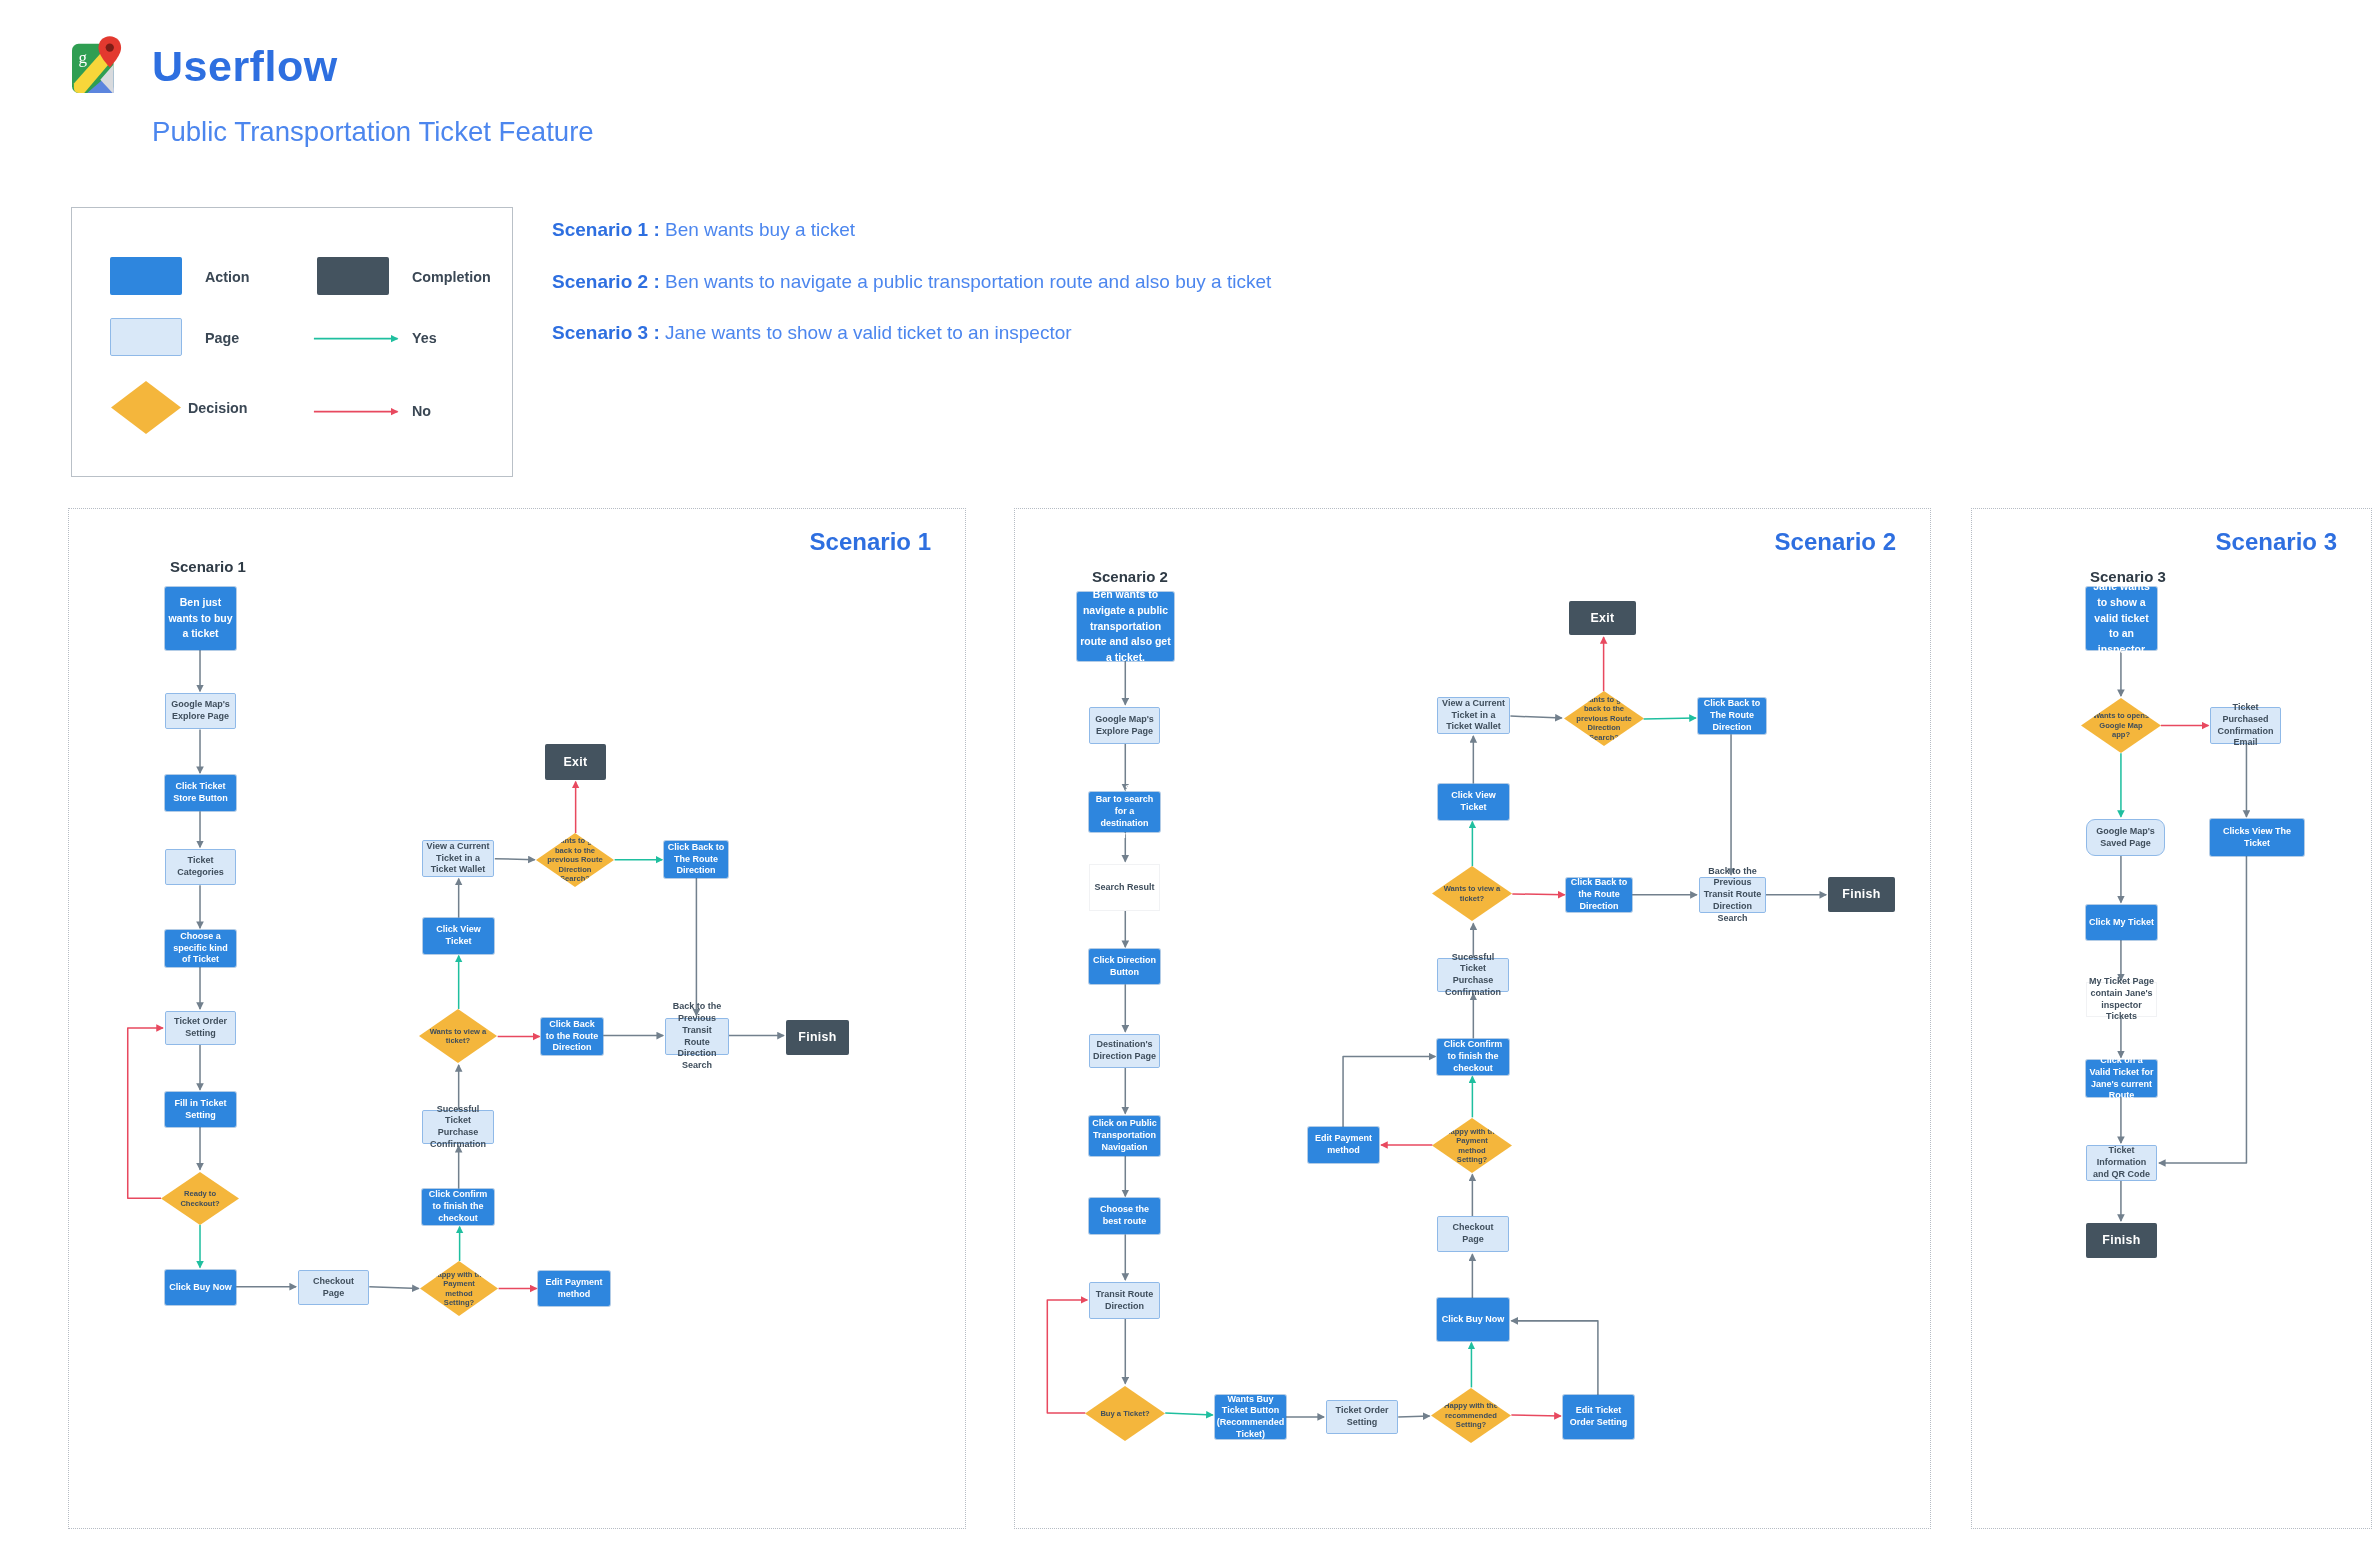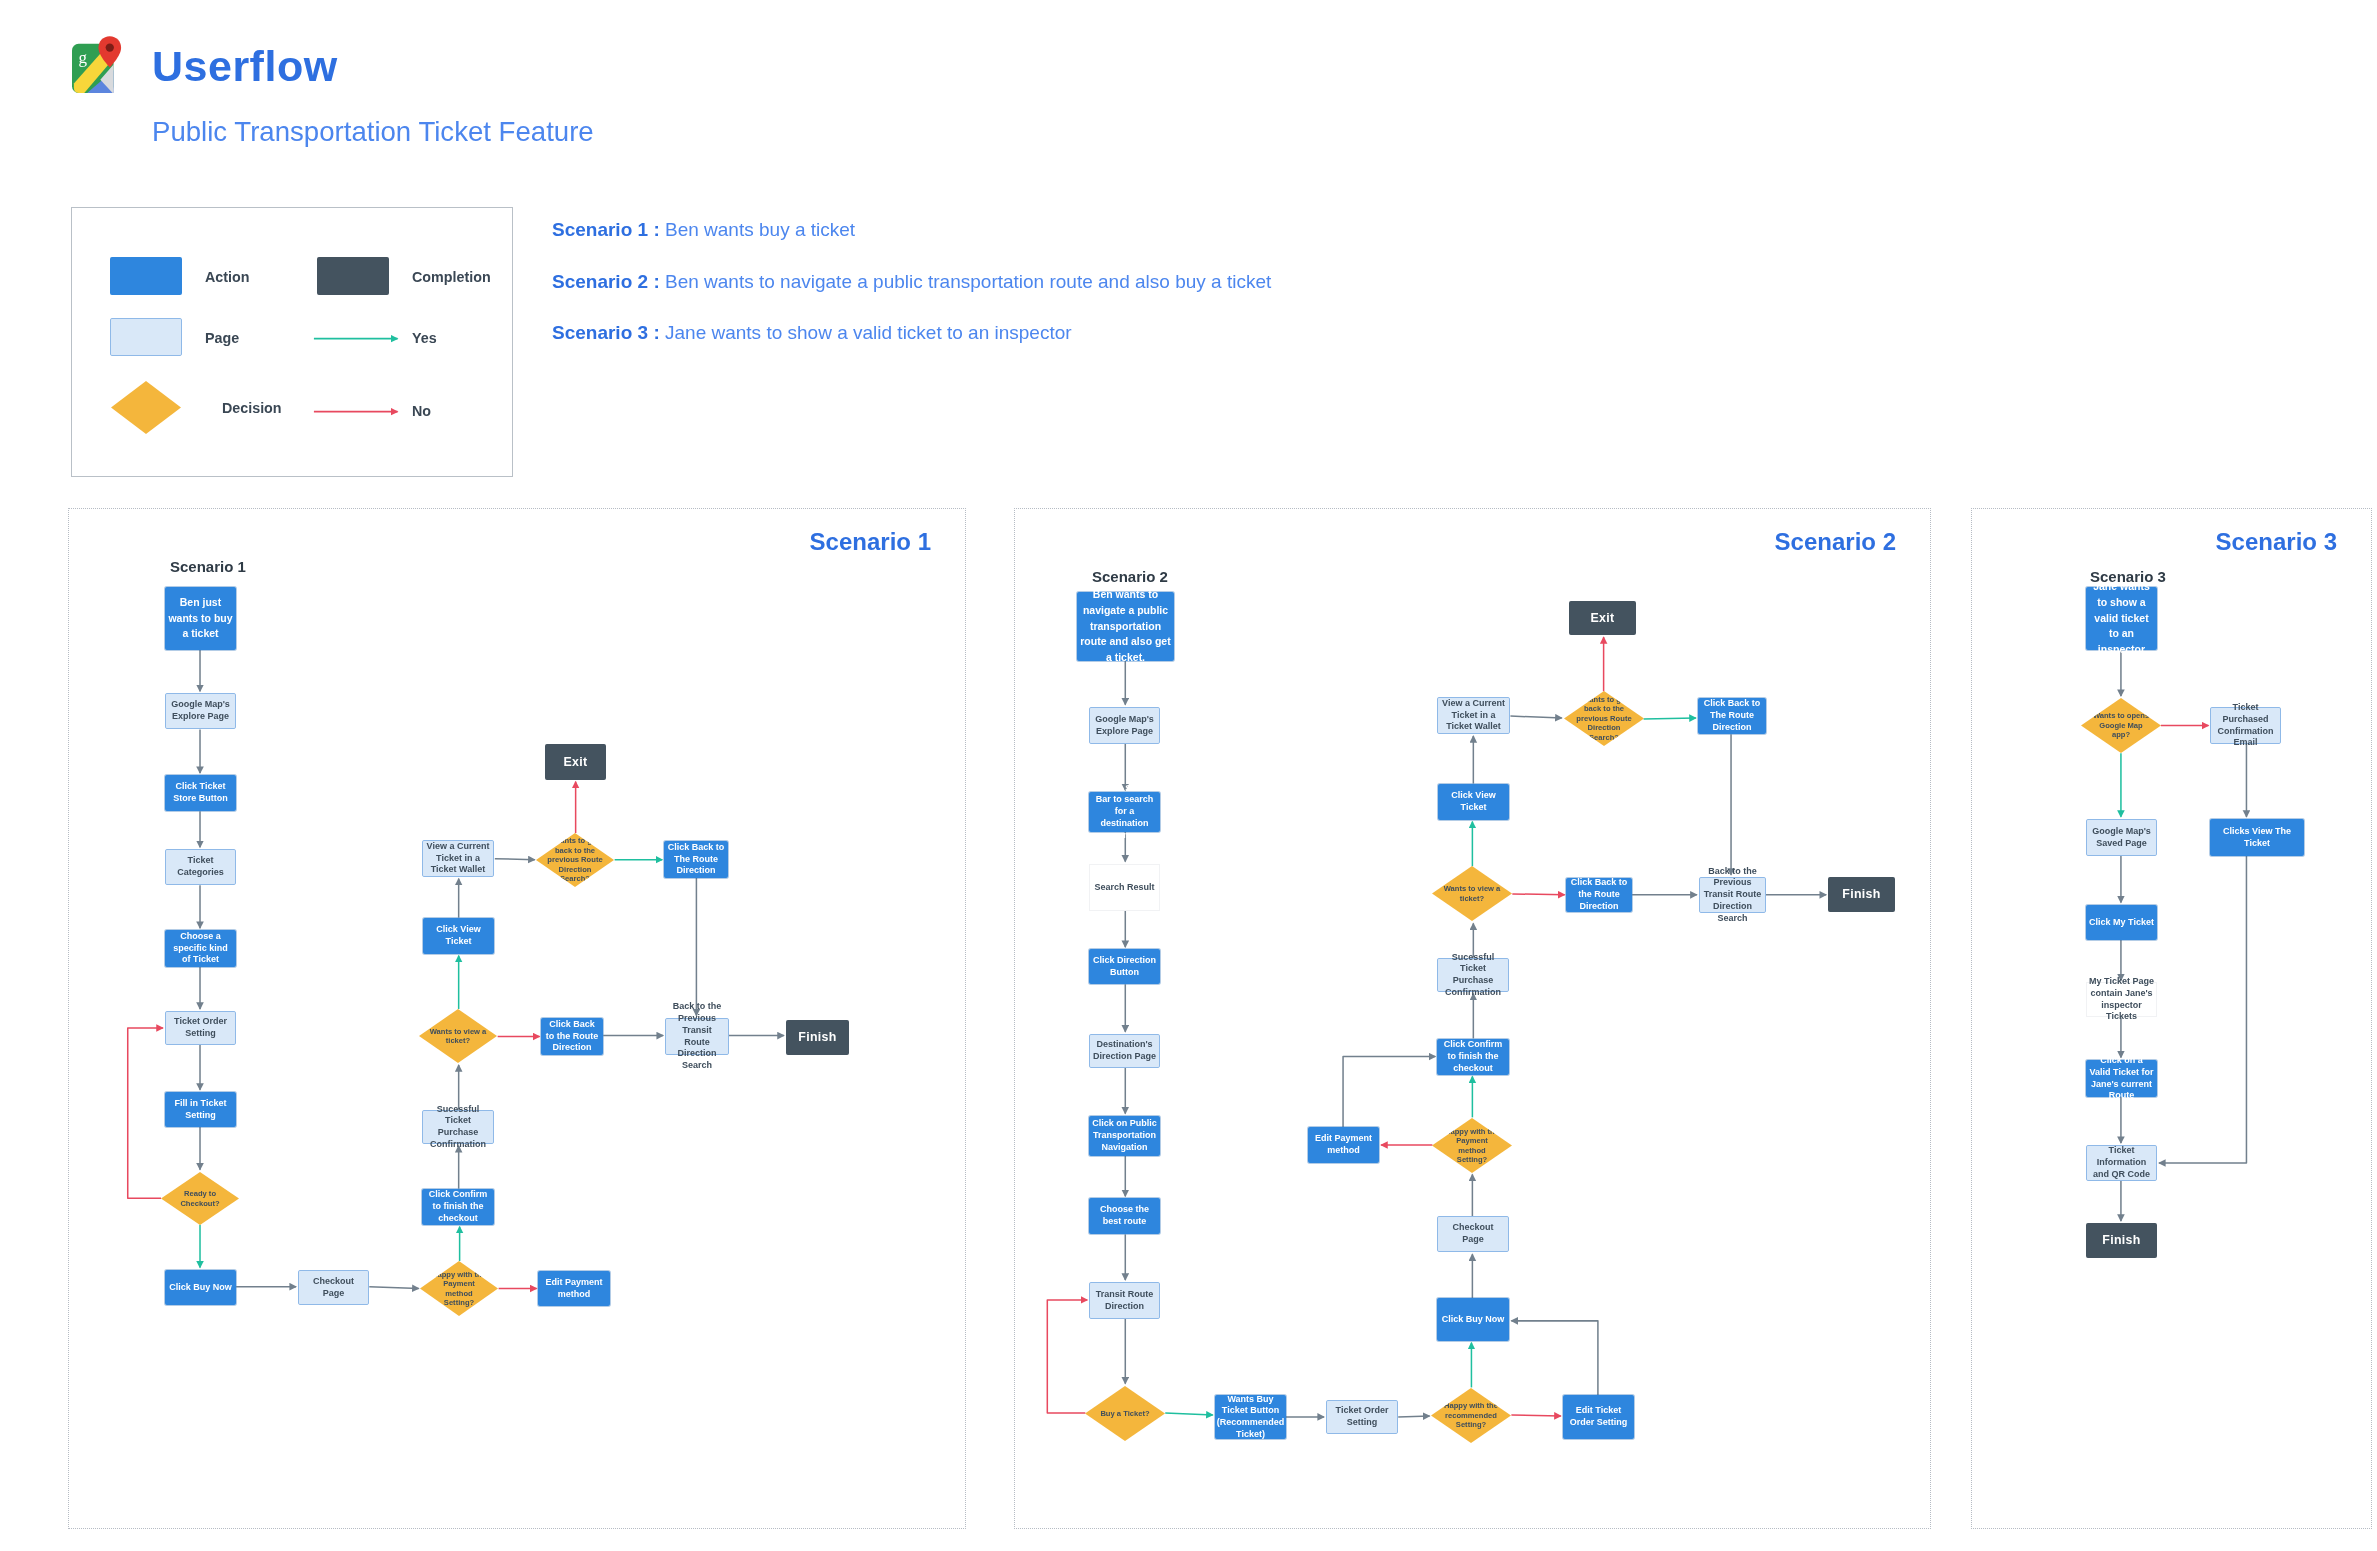"Decision" .lbl-decision { left: 150px -> 116px }
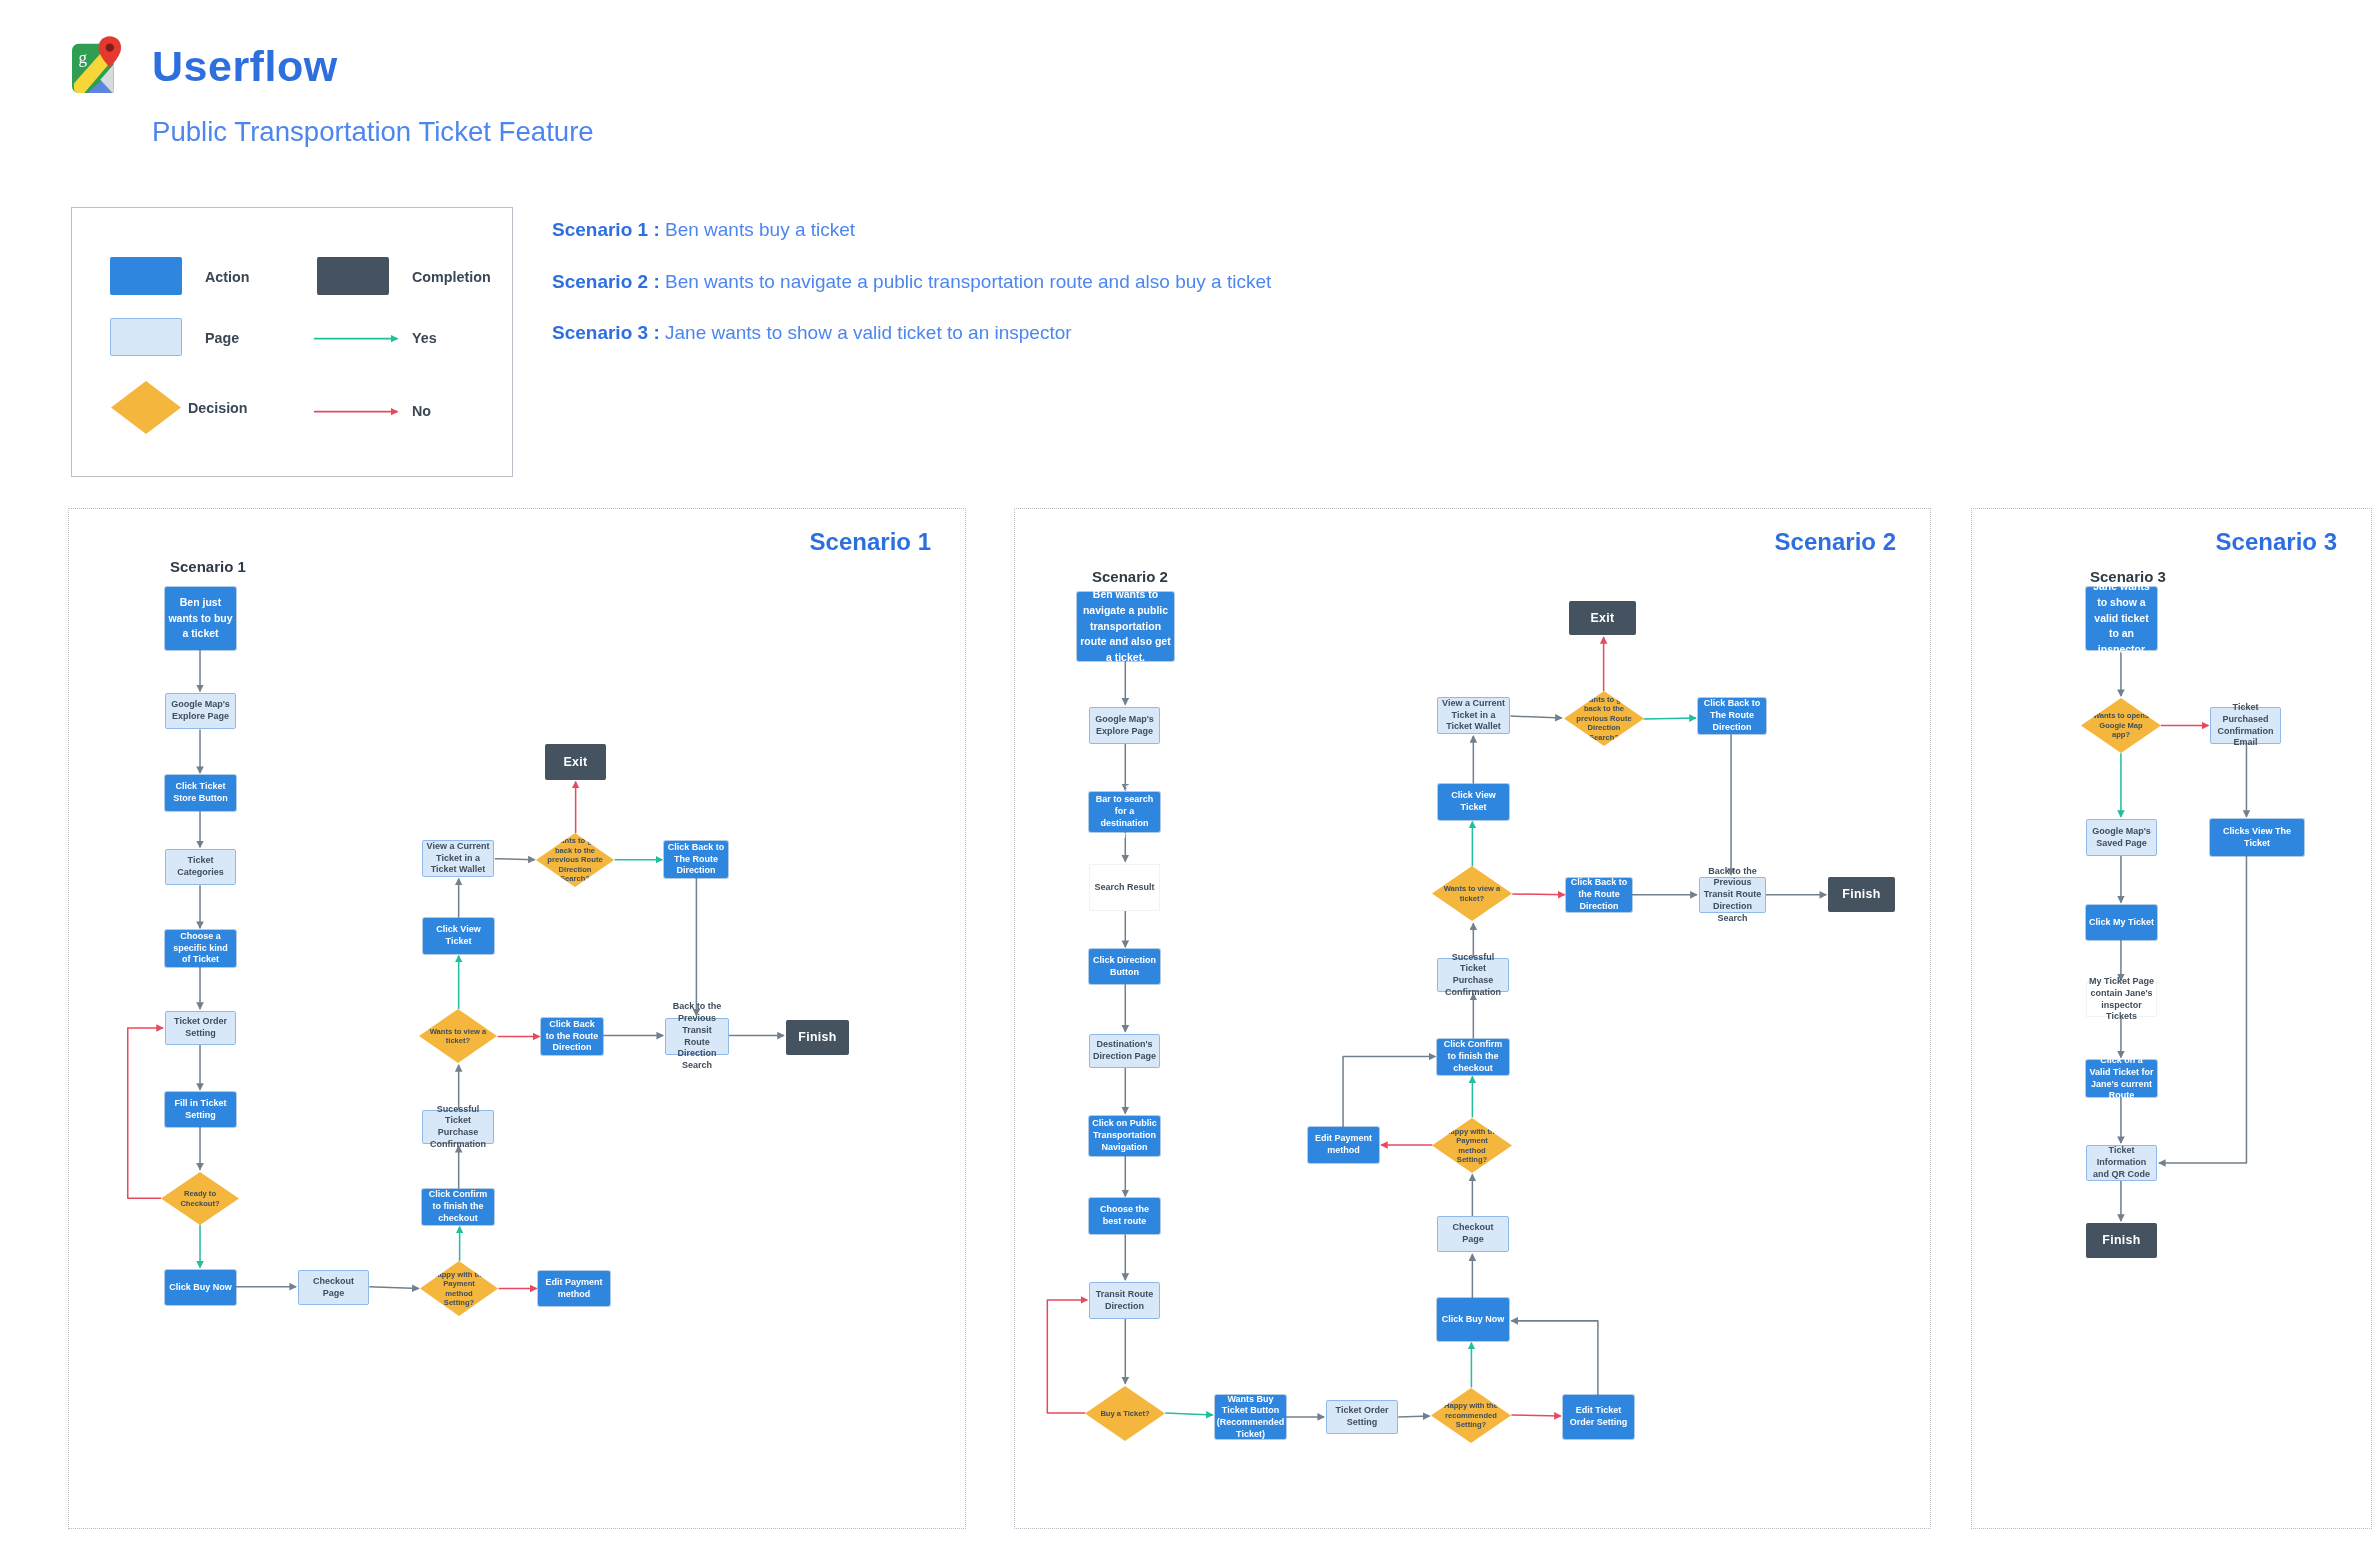"Google Map's Saved Page" div.node { border-radius: none -> 9px; width: 71px -> 79px }
